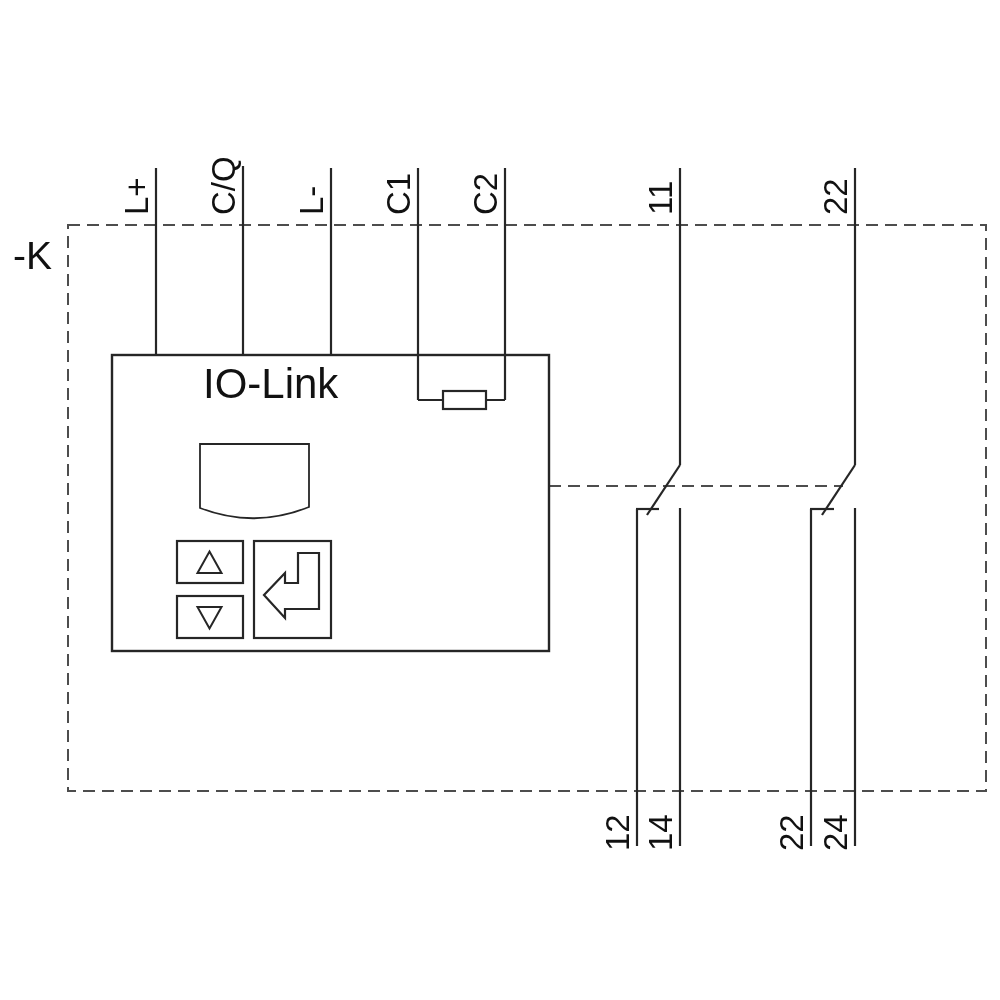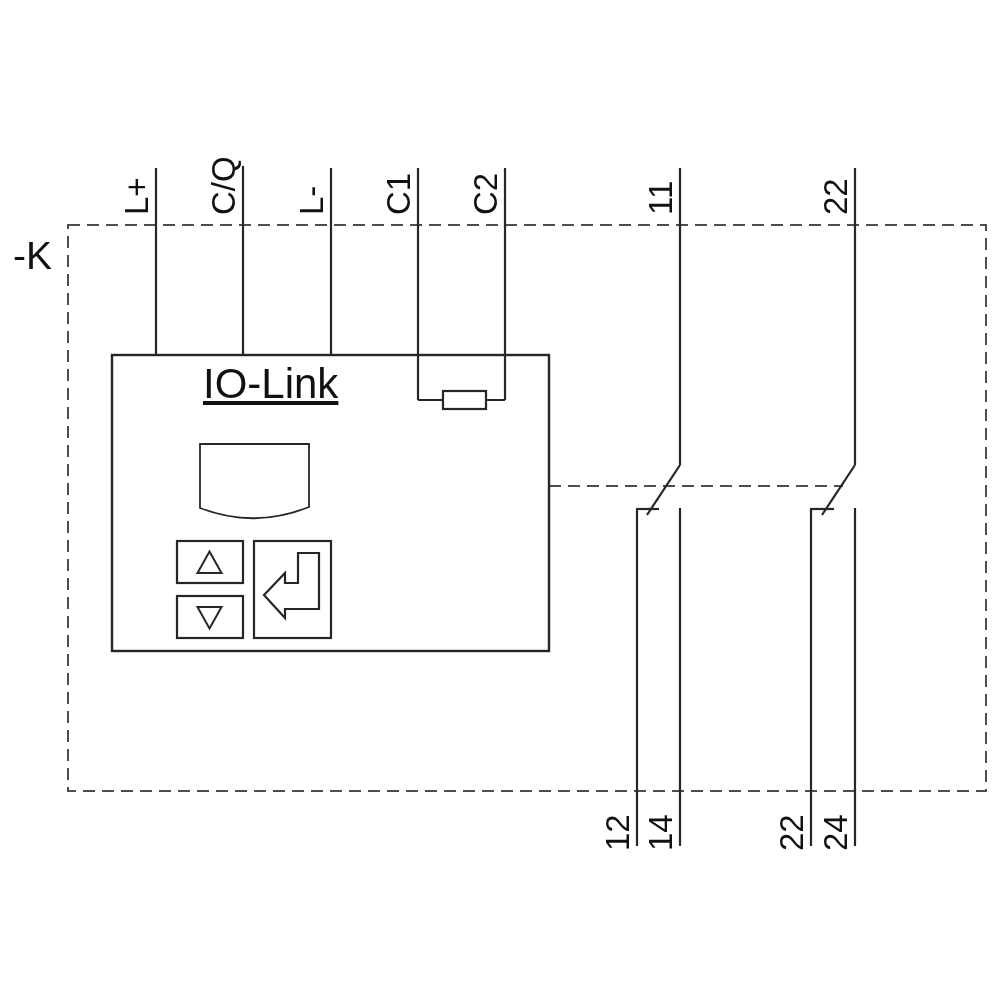"IO-Link" .device-title { text-decoration: underline -> none }
